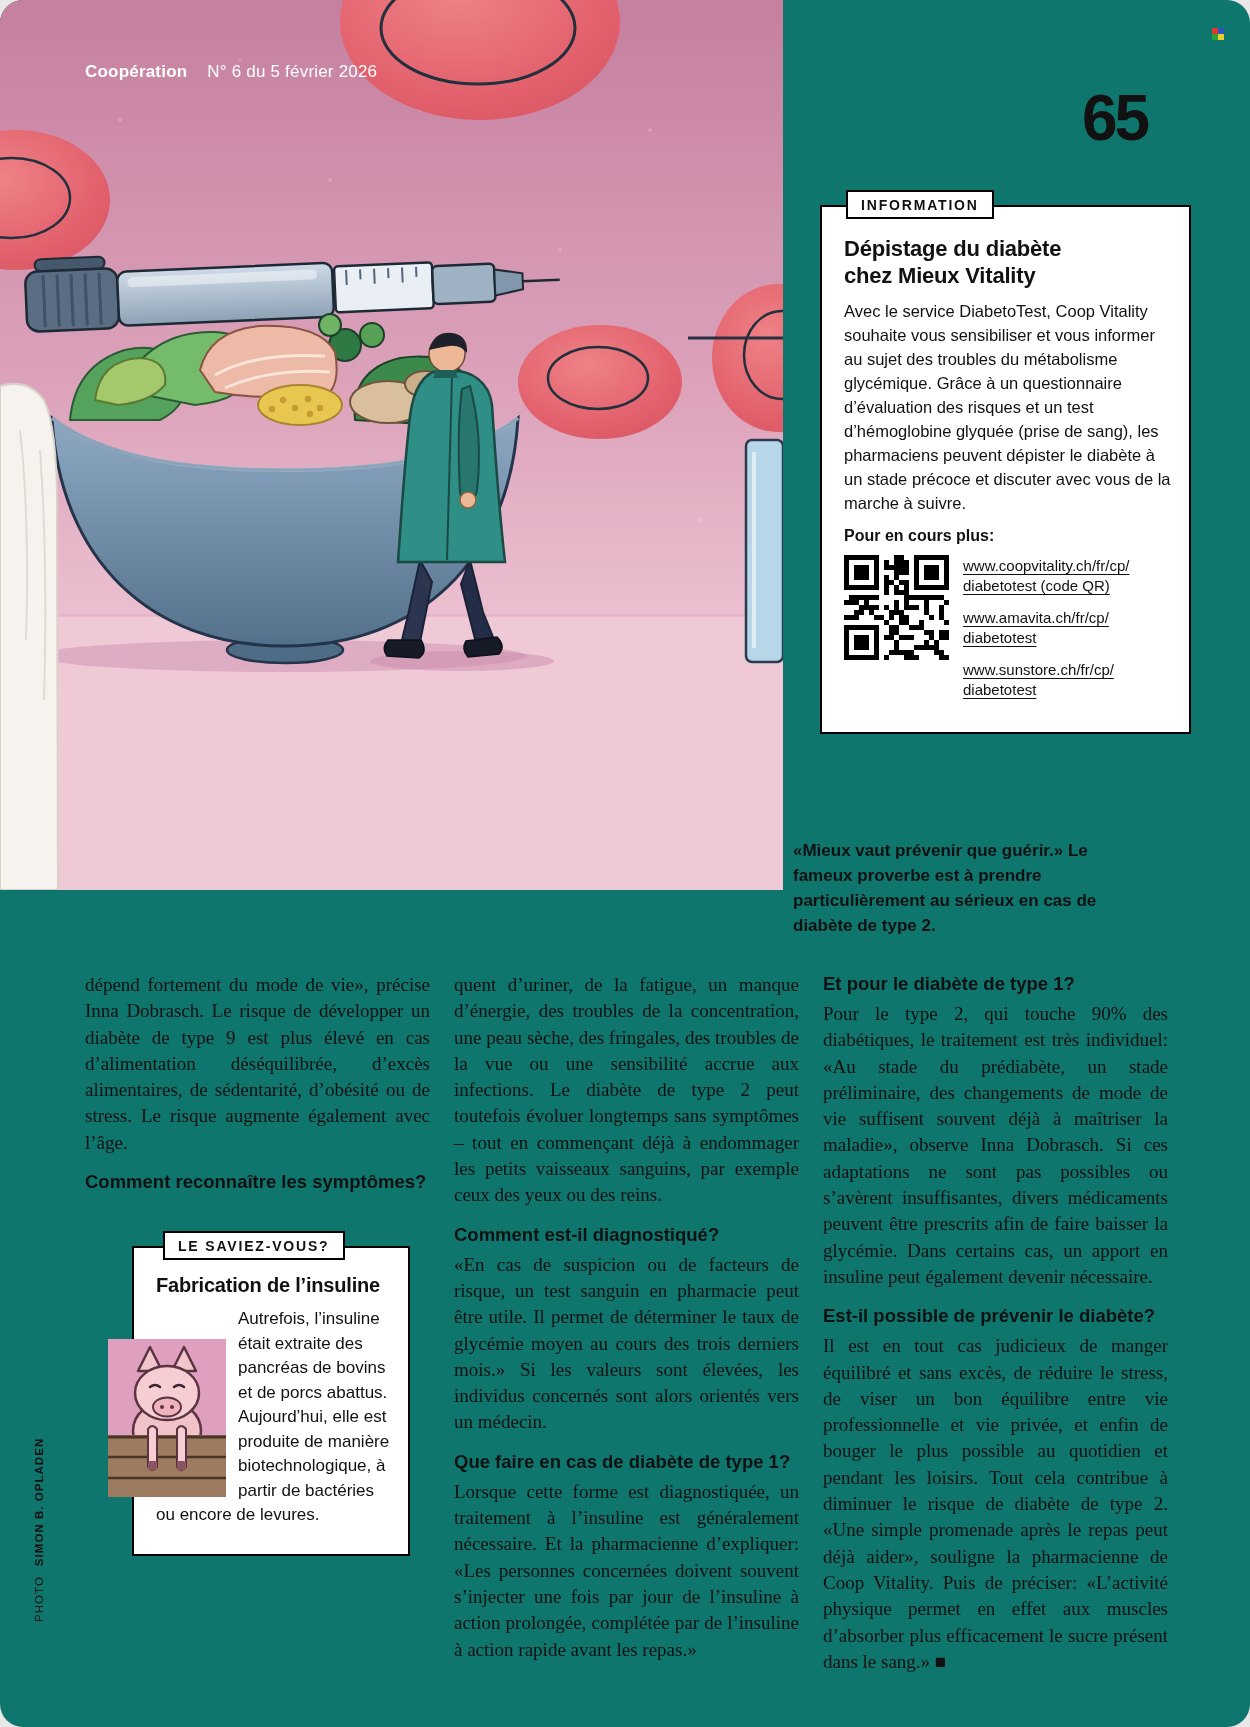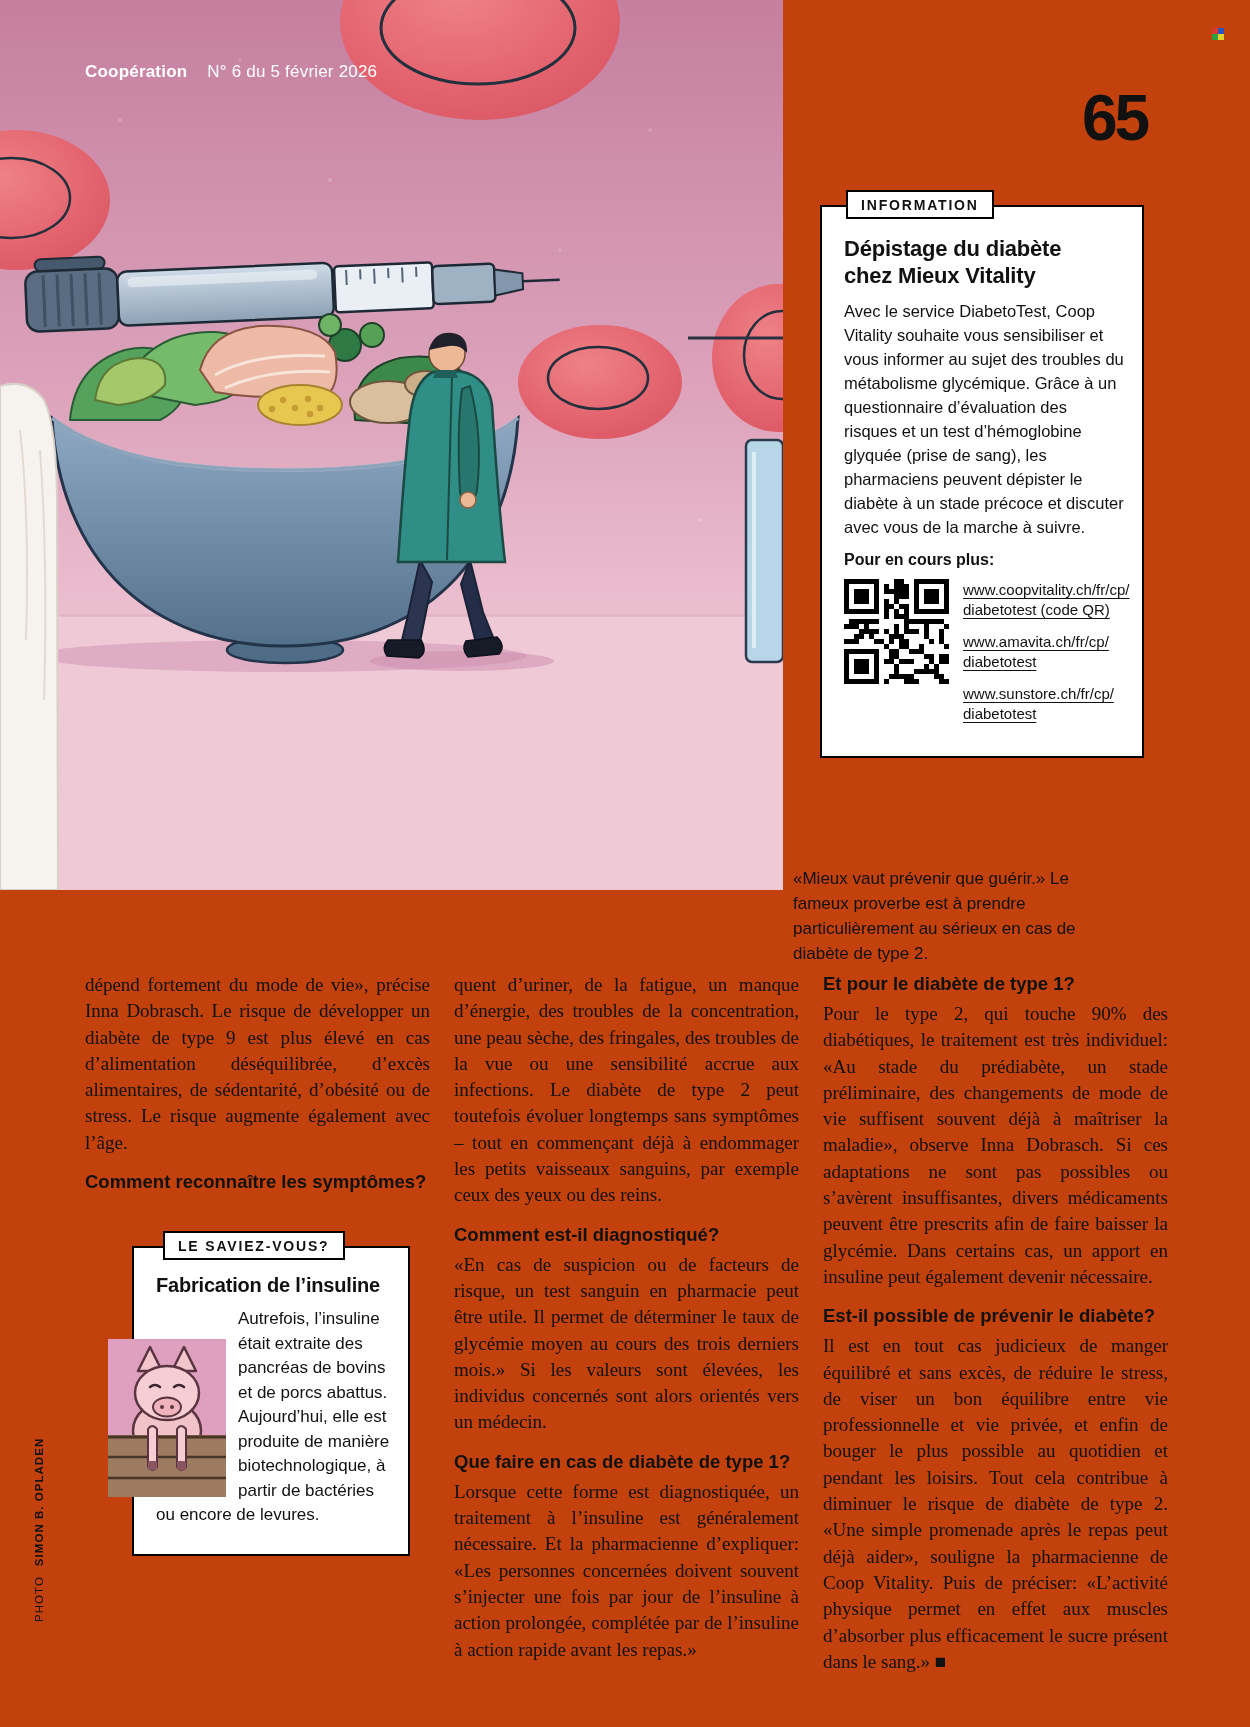"Coopération N° 6 du 5" .page { background: #c2410c -> #0f766e; border-radius: none -> 23px }
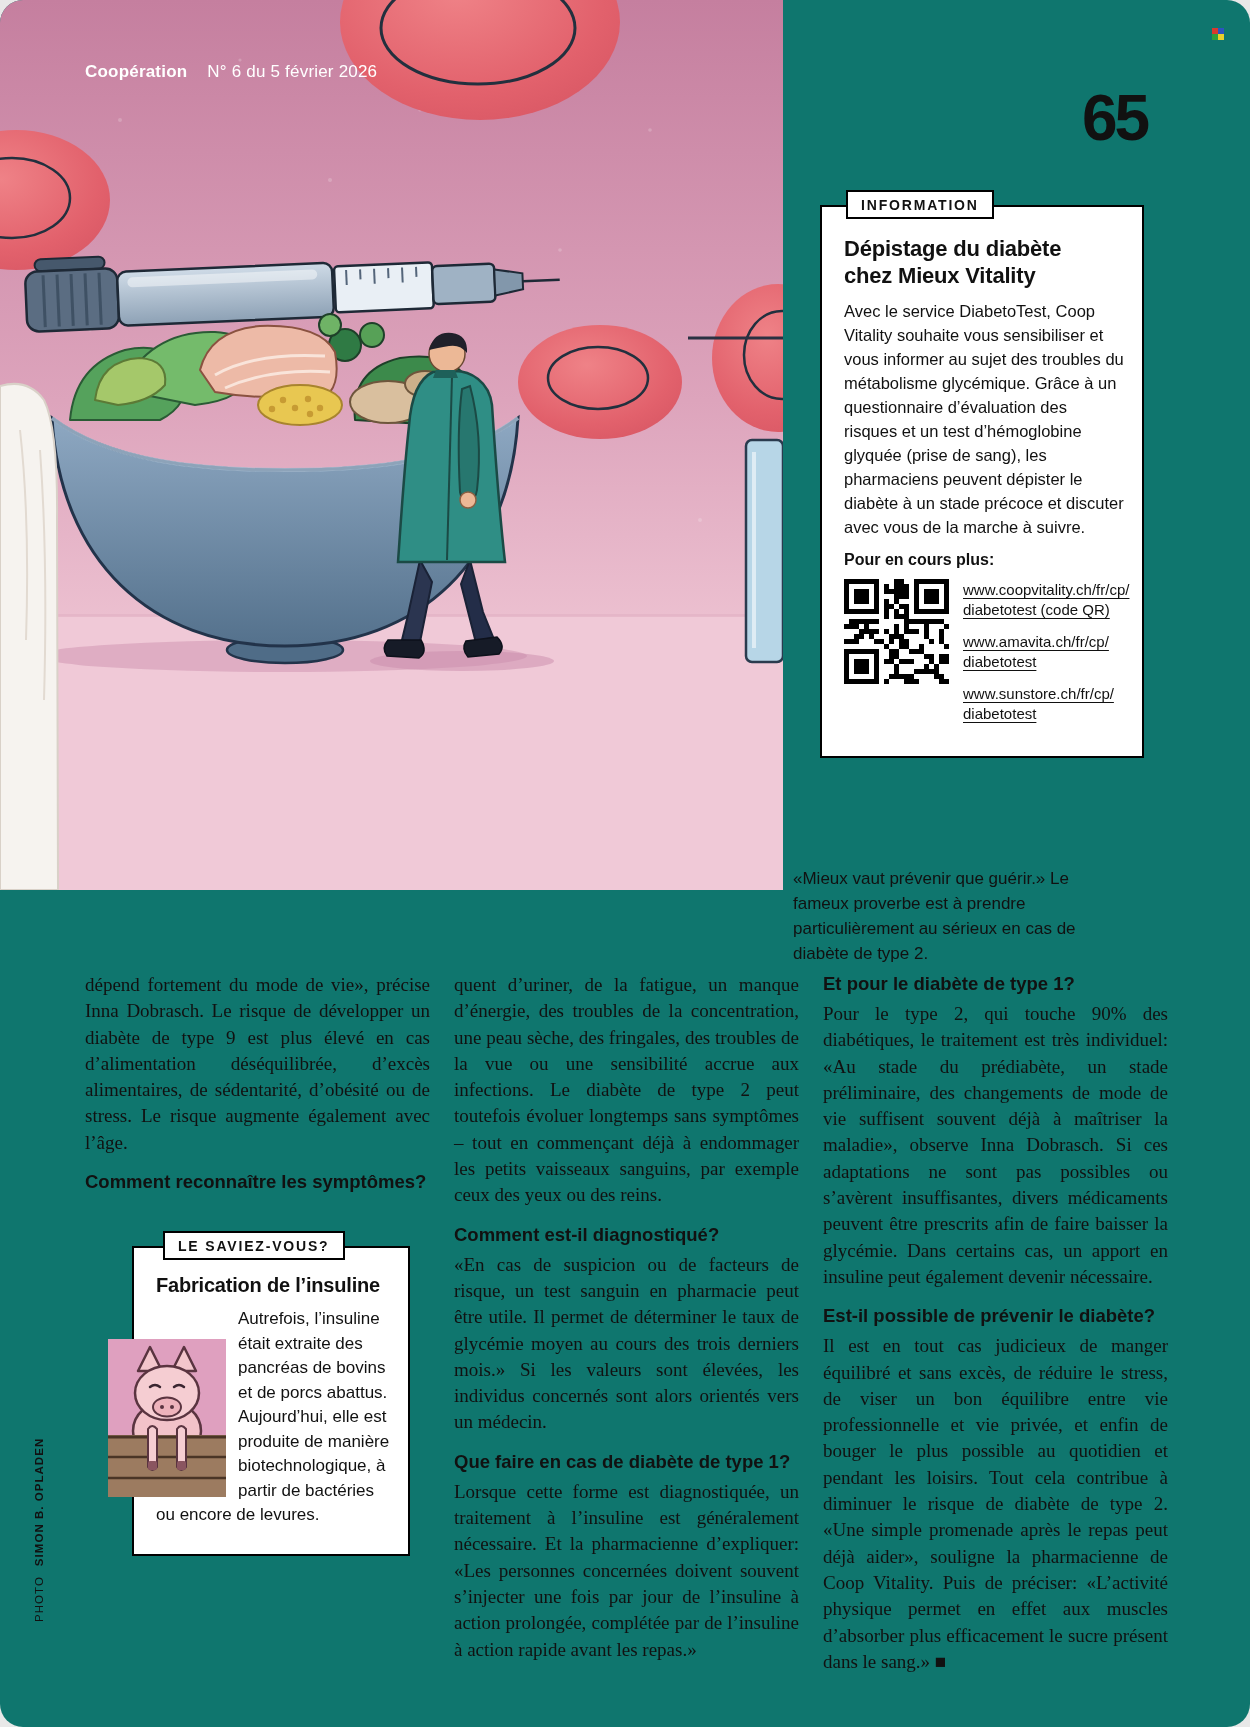"INFORMATION" .info-box { width: 324px -> 371px }
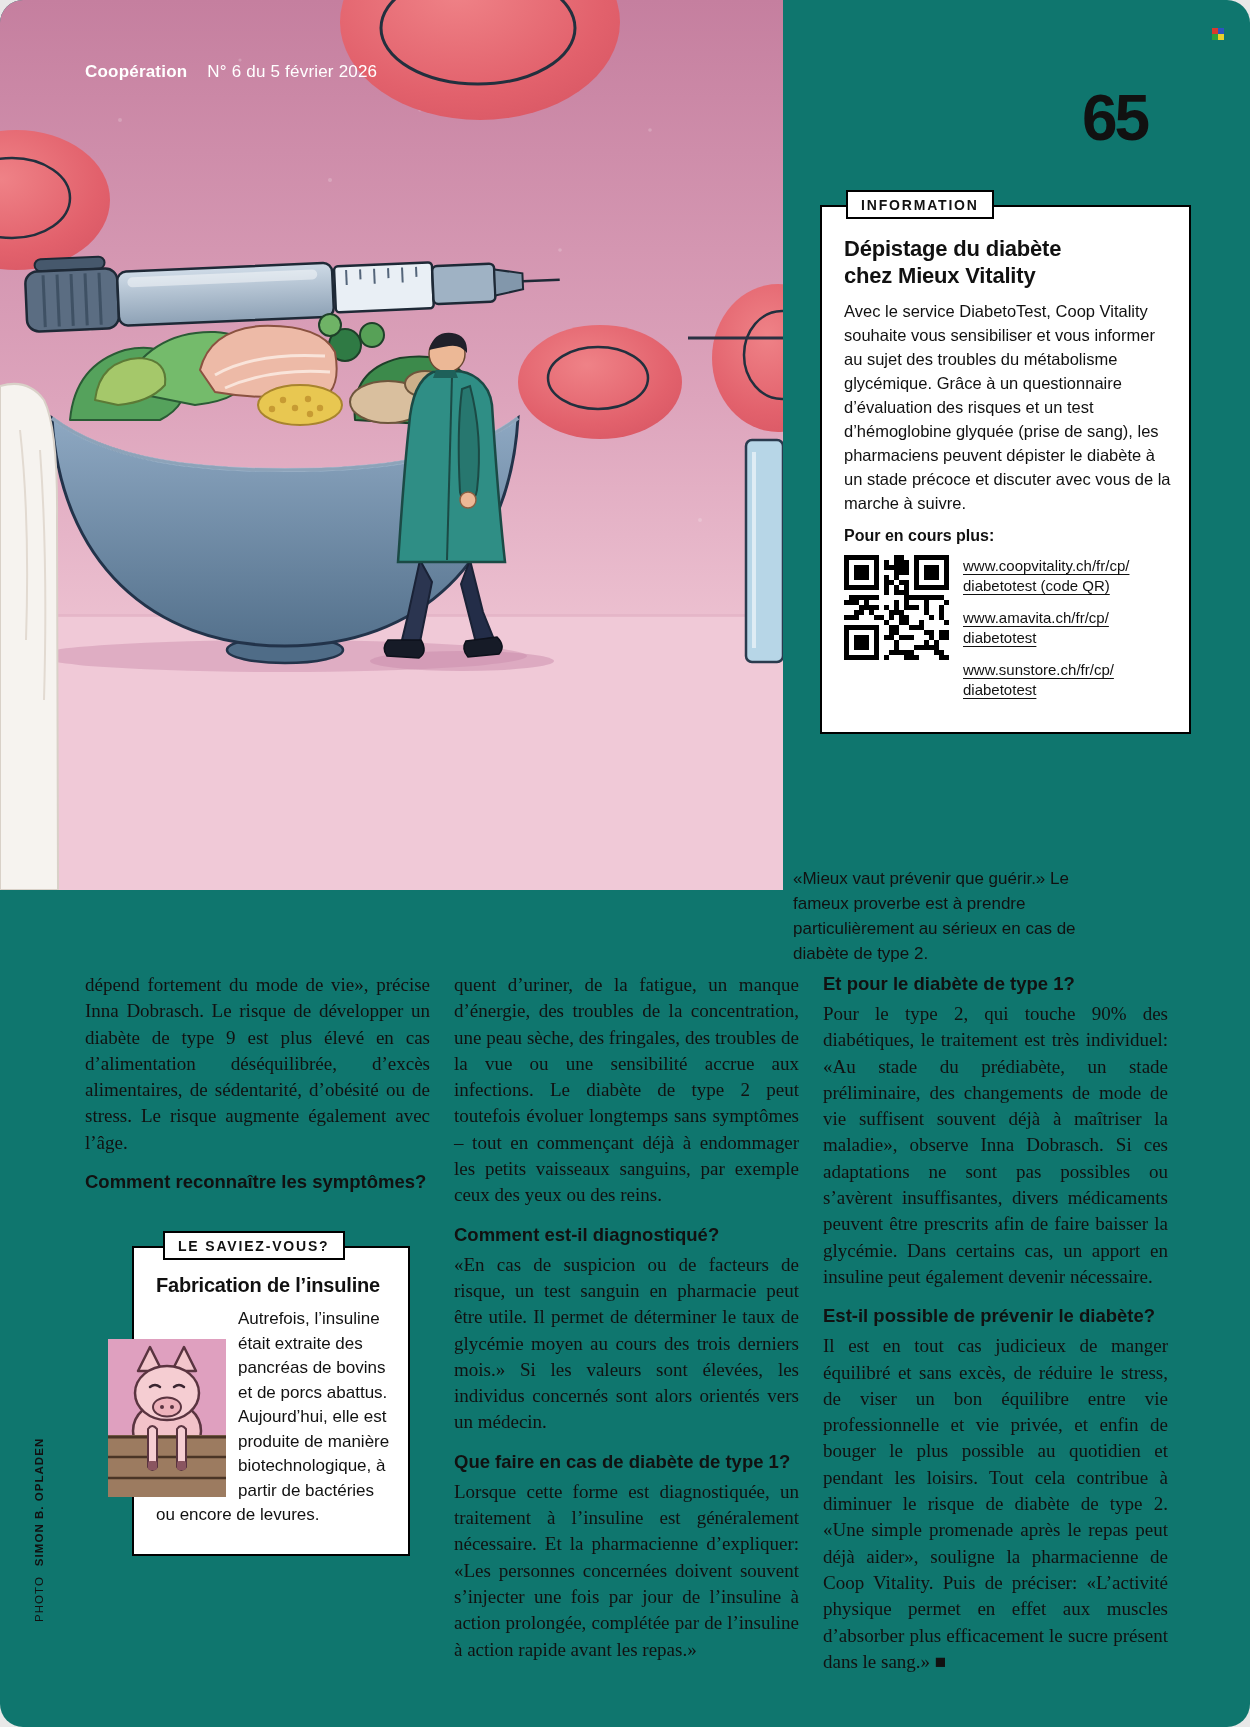"«Mieux vaut prévenir que guérir.»" .caption { font-weight: normal -> bold; top: 866px -> 838px }
